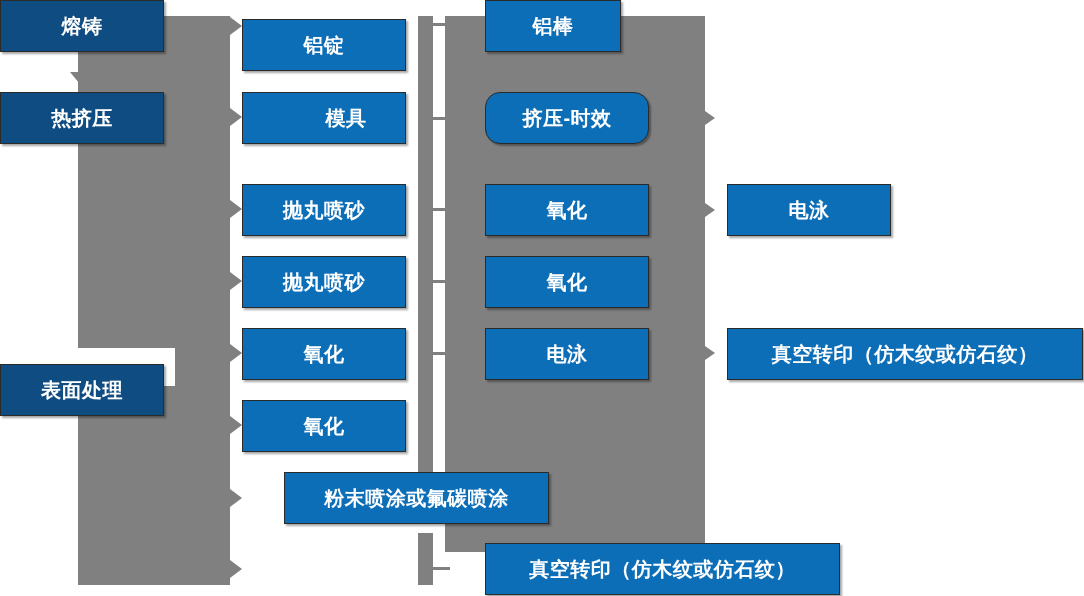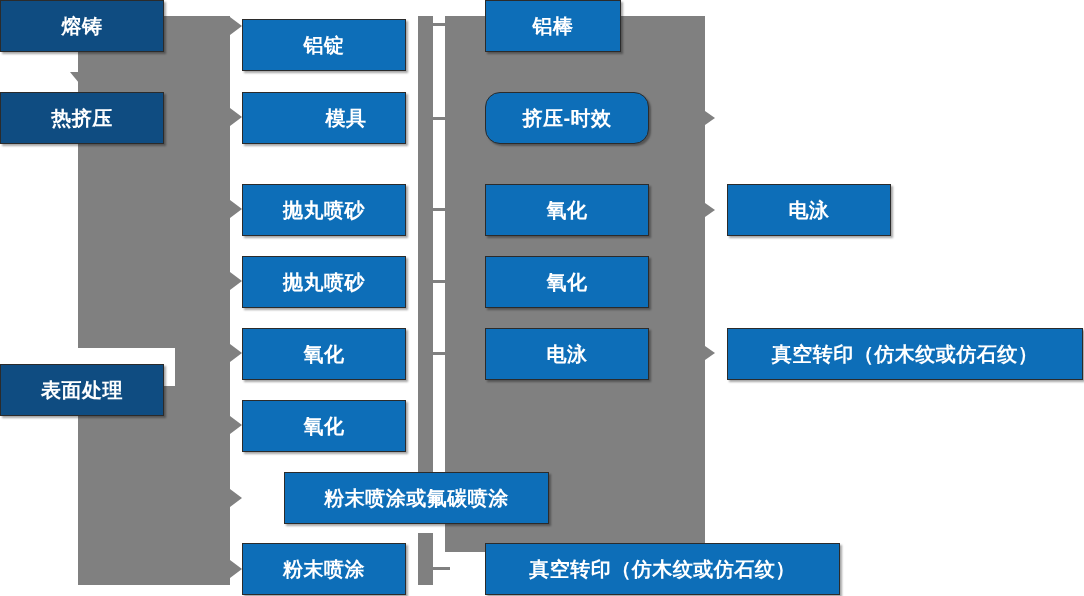"粉末喷涂" div.node { html: <div> <span>粉末喷涂</span> </div> -> none }
